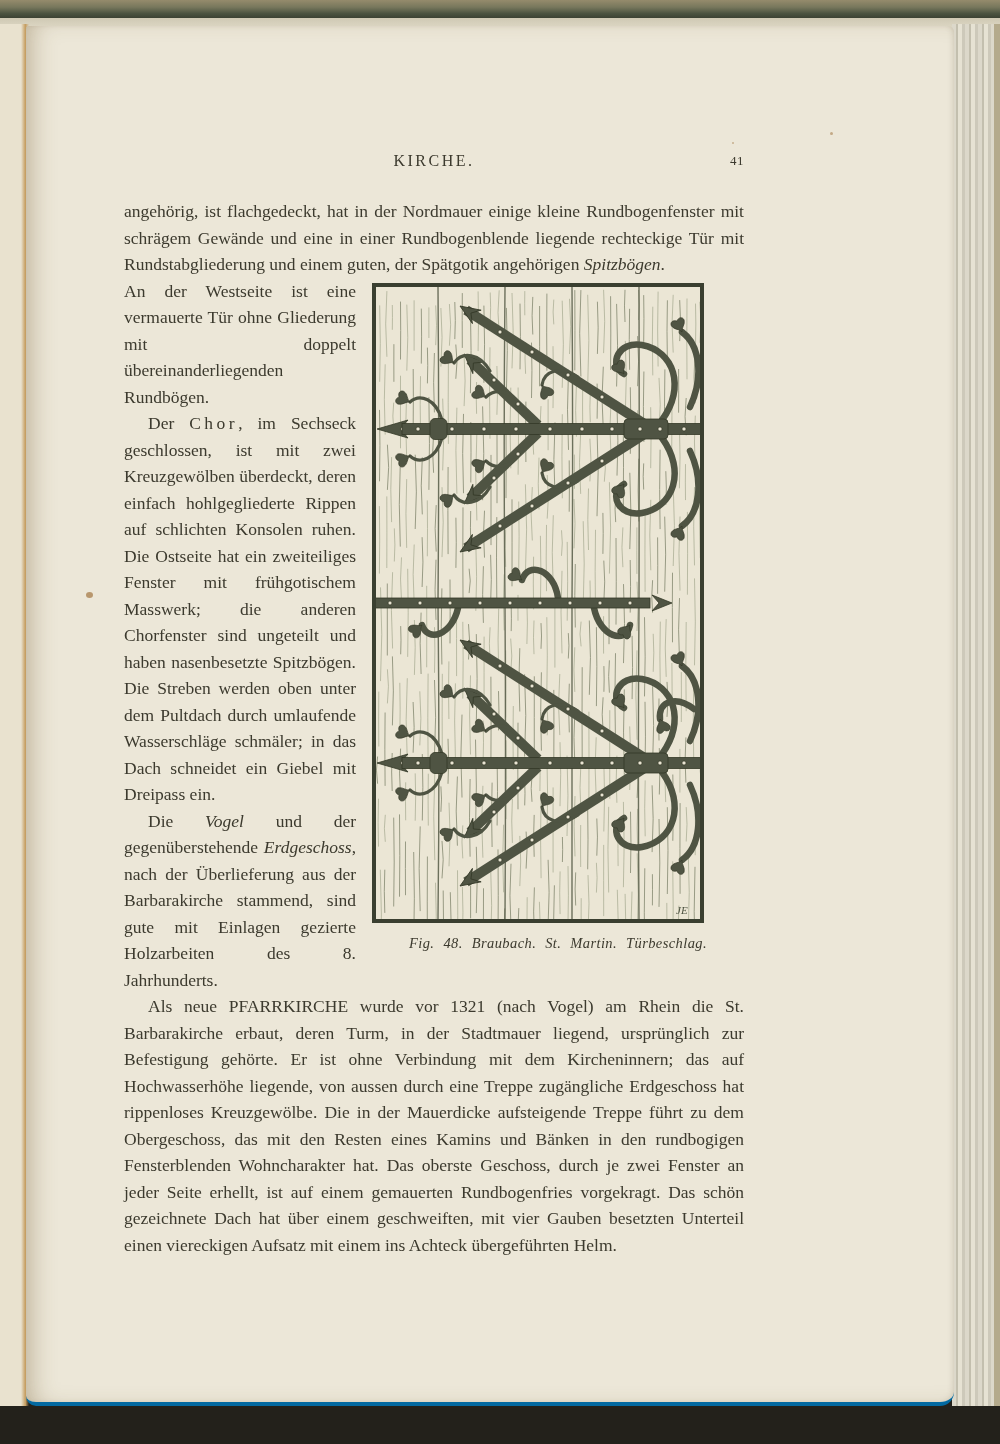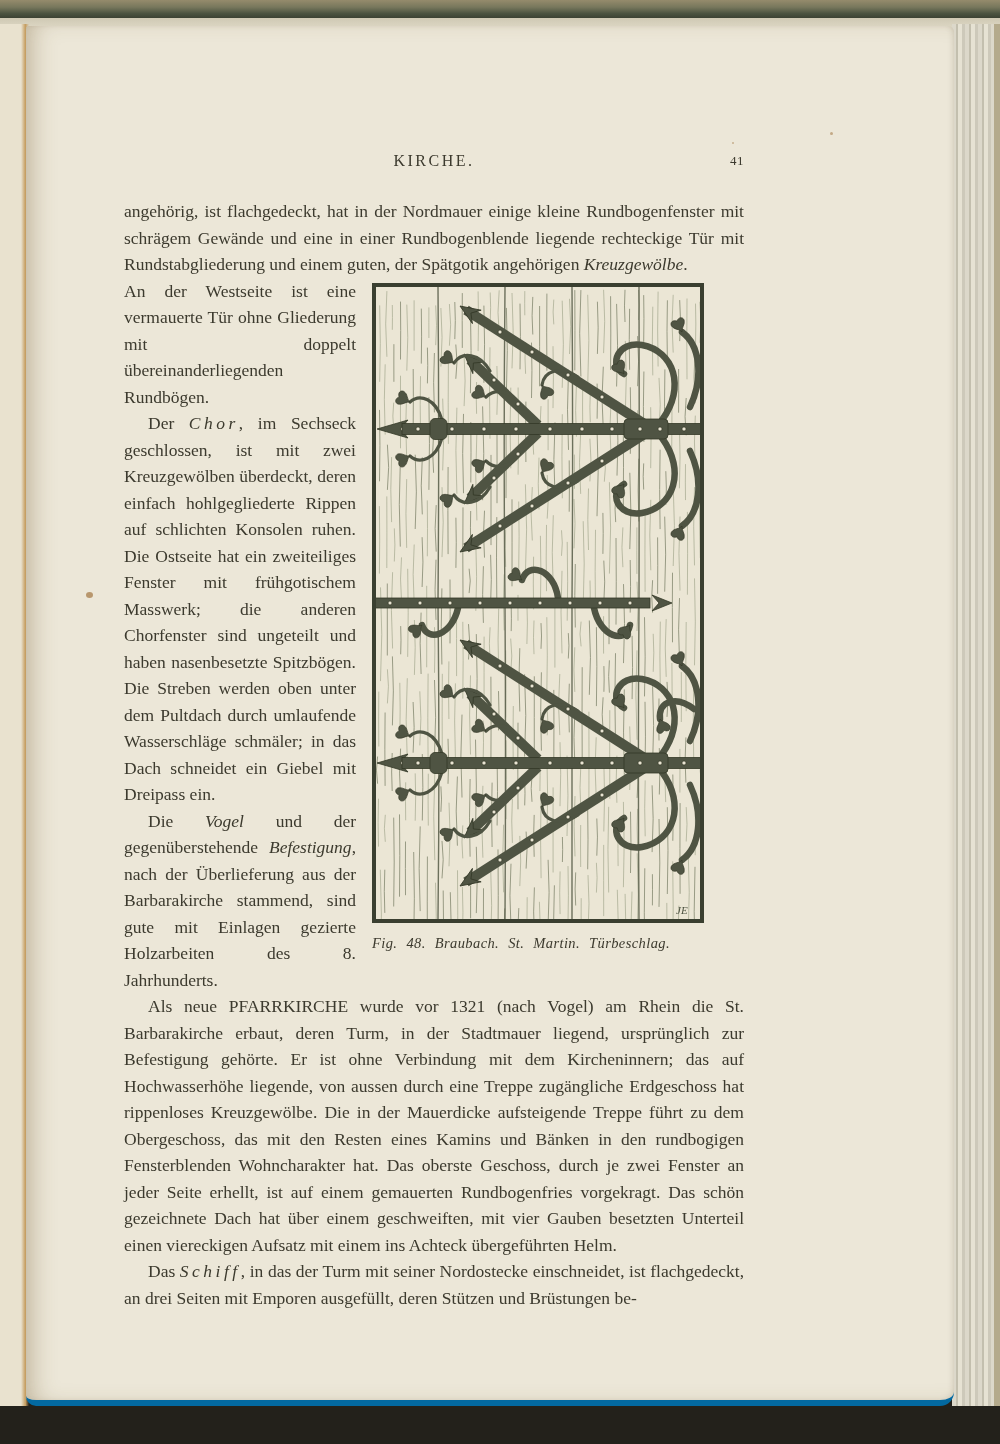"KIRCHE." .page-sheet { border-bottom: 6px solid #0369a1 -> 4px solid #0369a1 }
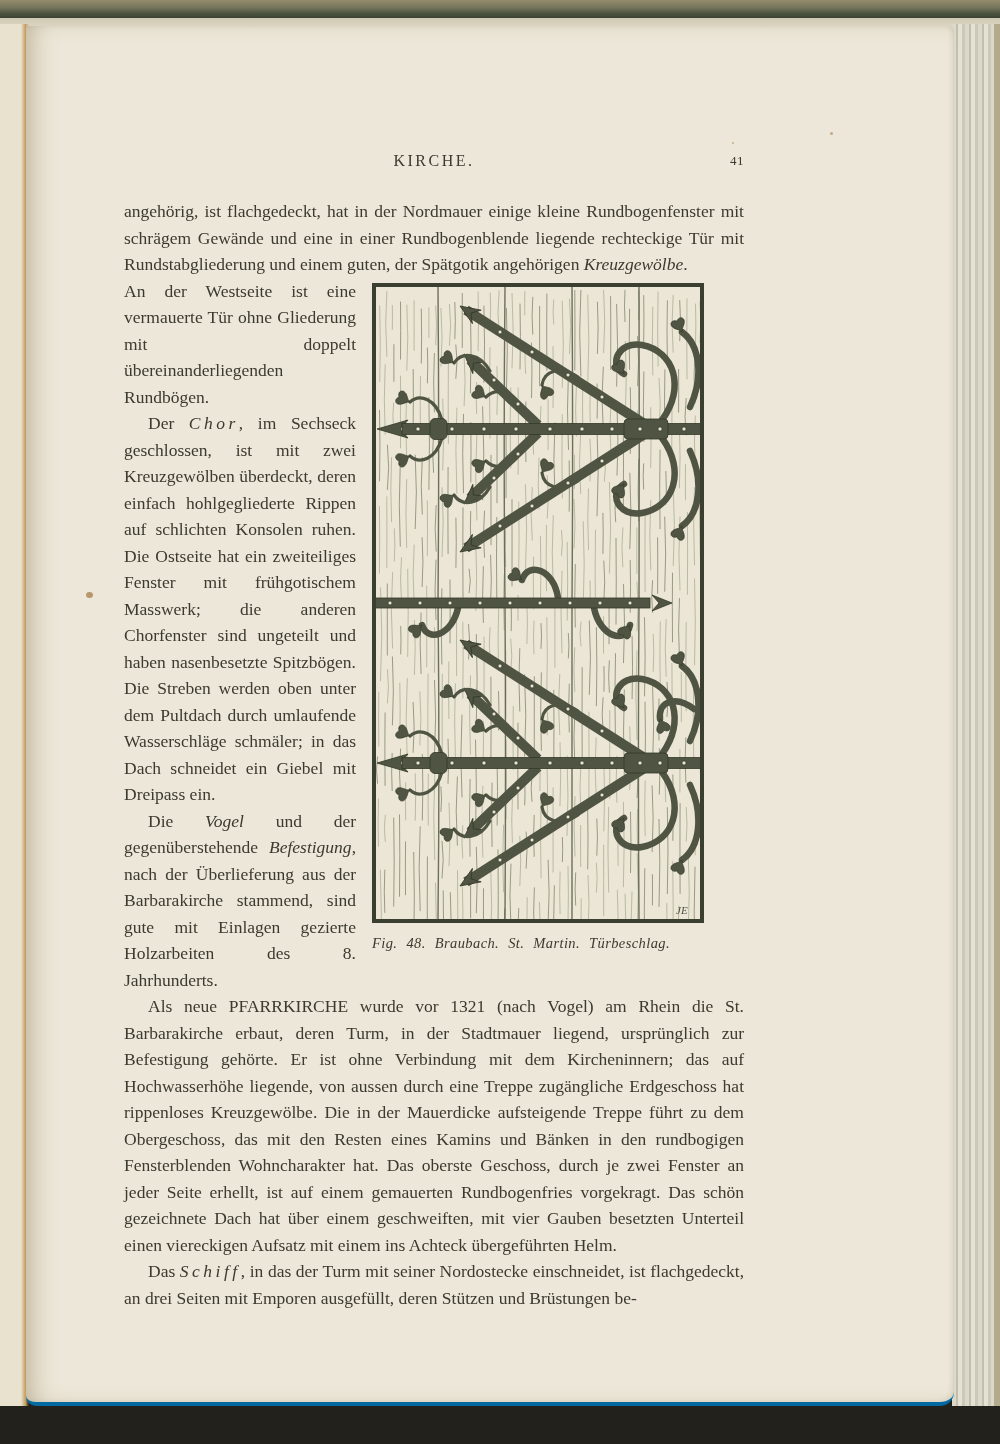"Kreuzgewölbe" span.it { text: Kreuzgewölbe -> Spitzbögen }
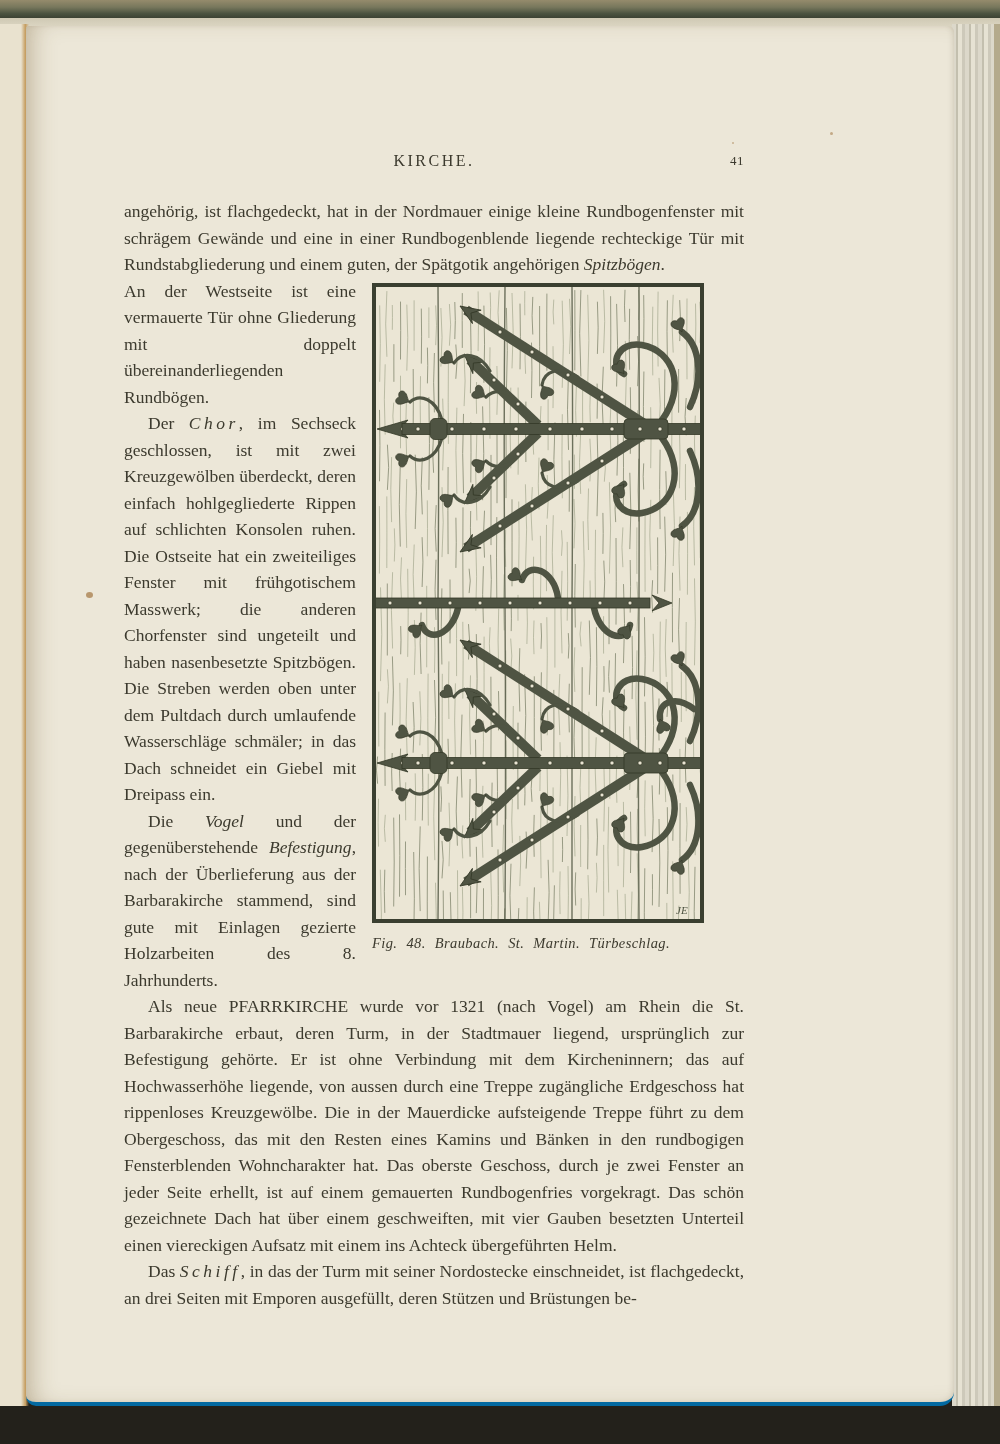"Chor" .sperr { font-style: italic -> none }
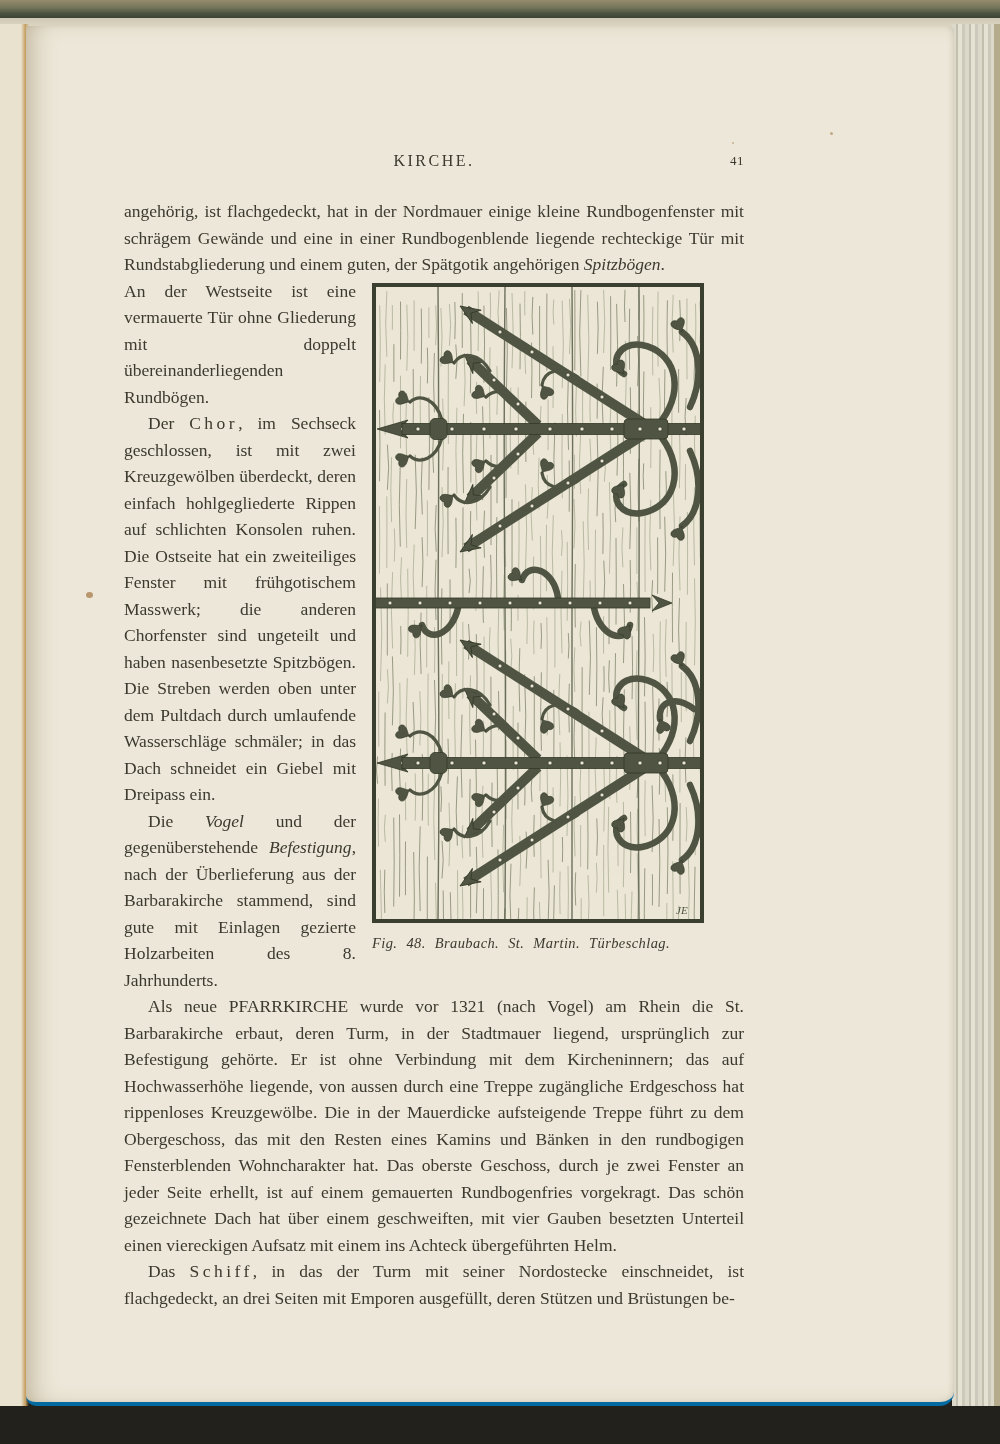"Befestigung" span.it { text: Befestigung -> Erdgeschoss }
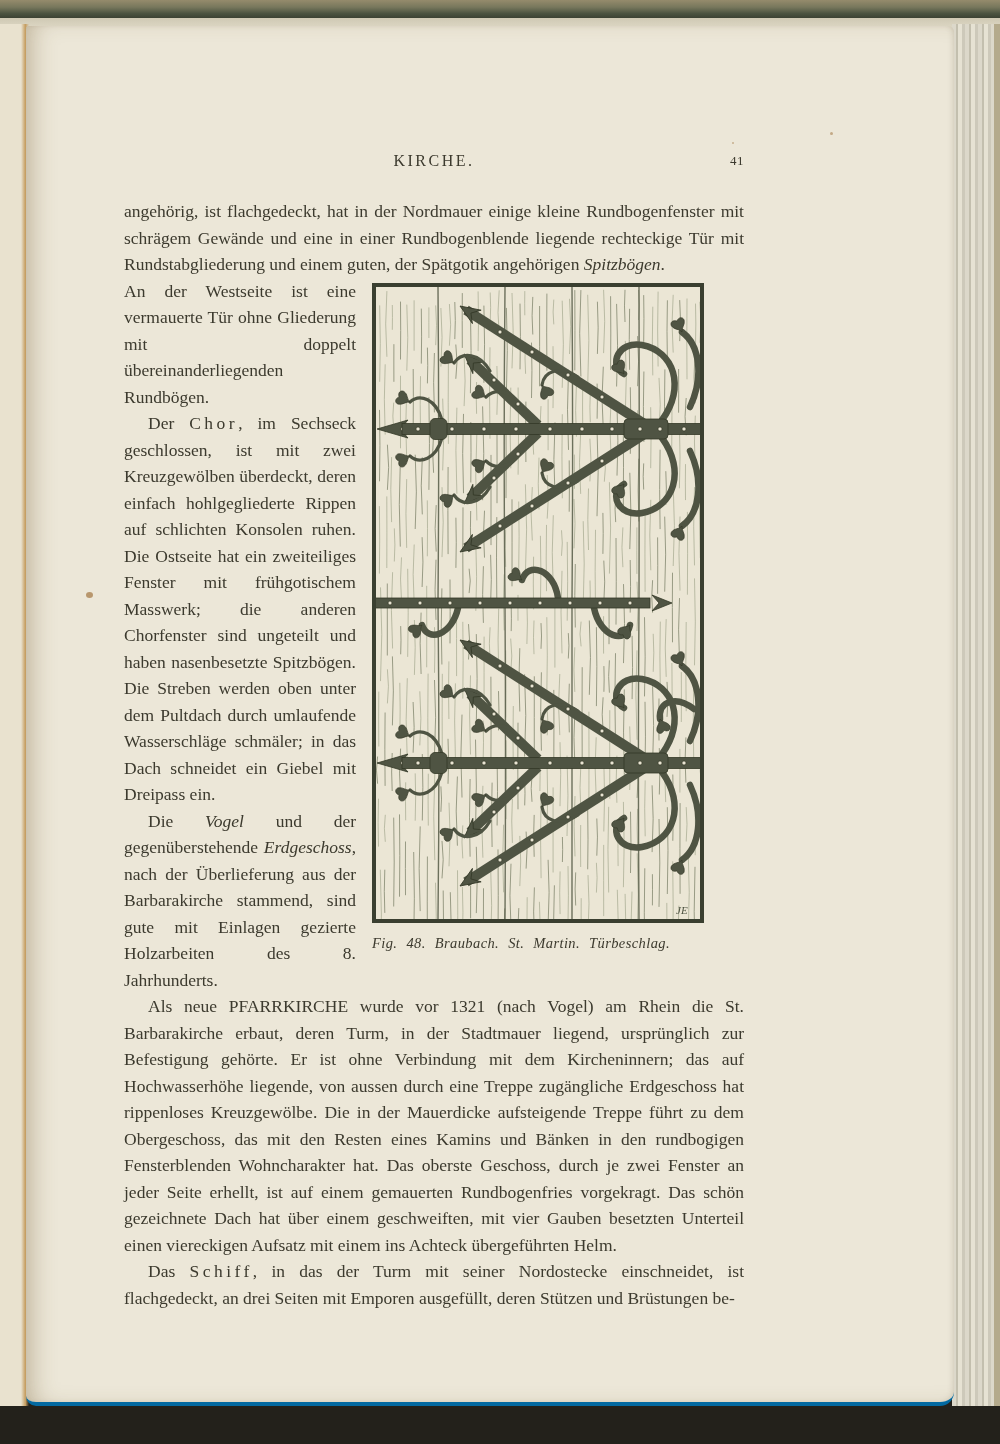"Fig. 48. Braubach. St. Martin." .fig-caption { text-align: left -> center }
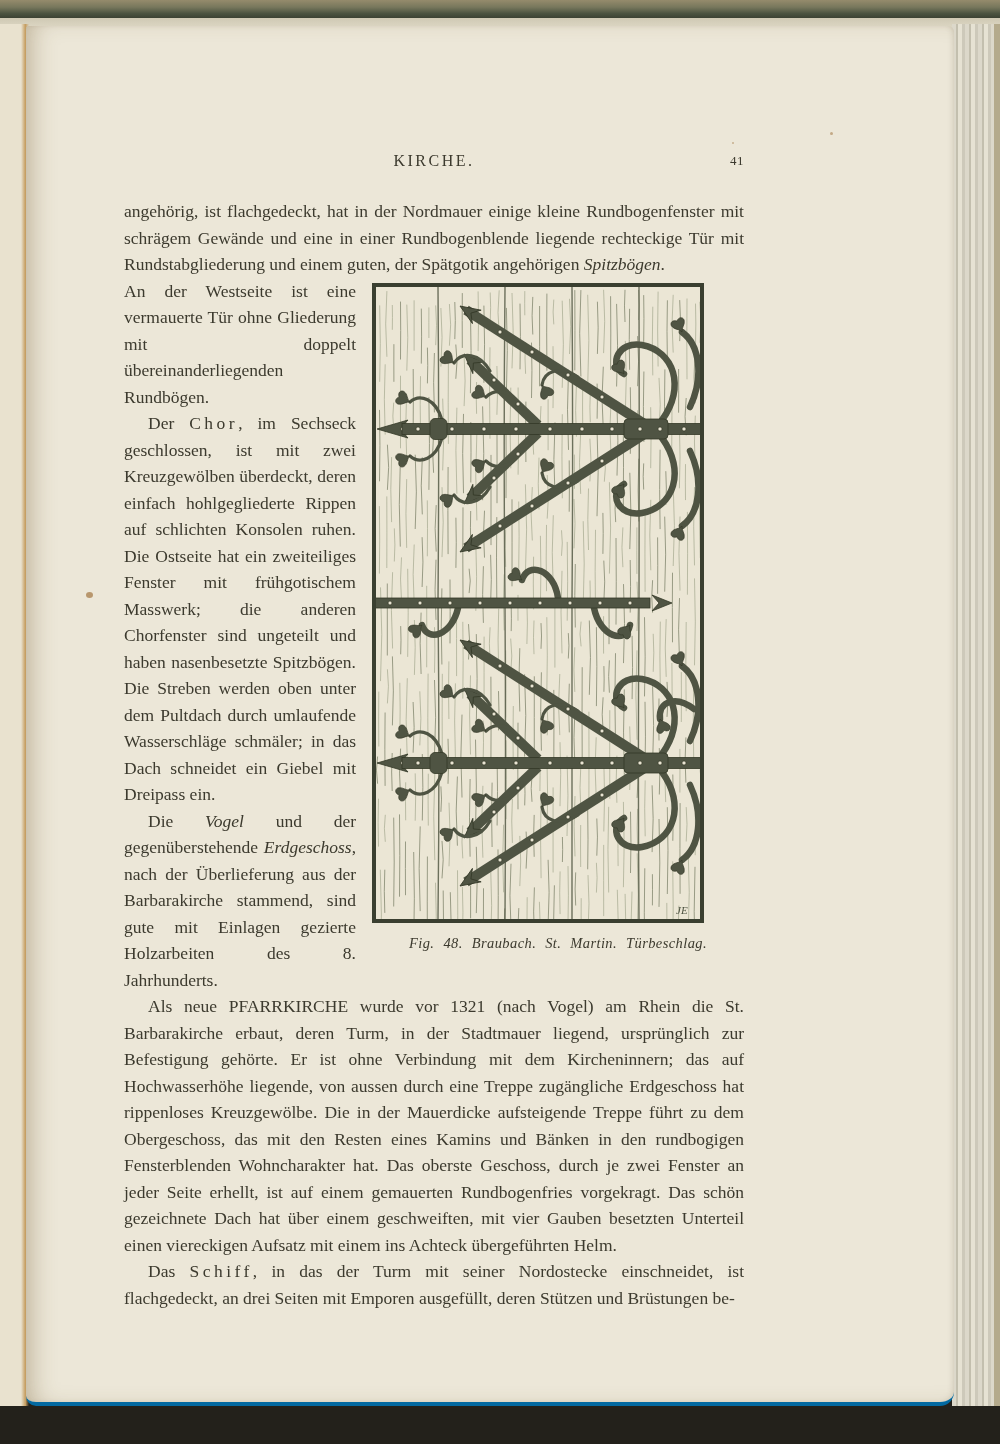"Das Schiff, in das der" p.para { html: <p><span>Das </span><span>Schiff</span><span>, in das der Turm mit seiner Nordostecke einschneidet, ist flachgedeckt, an drei Seiten mit Emporen ausgefüllt, deren Stützen und Brüstungen be-</span></p> -> none }
